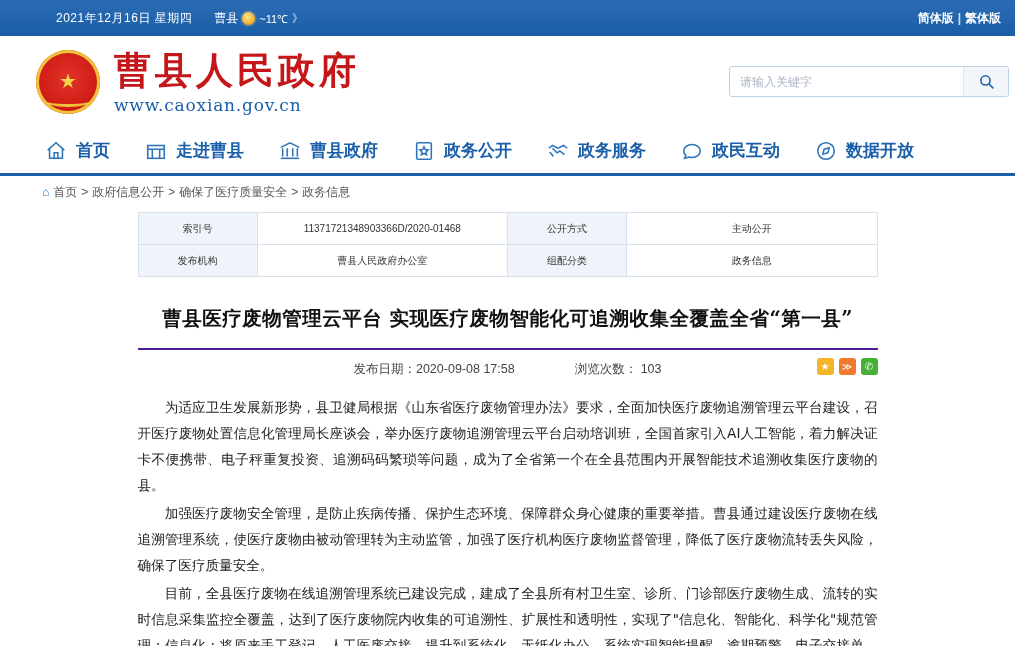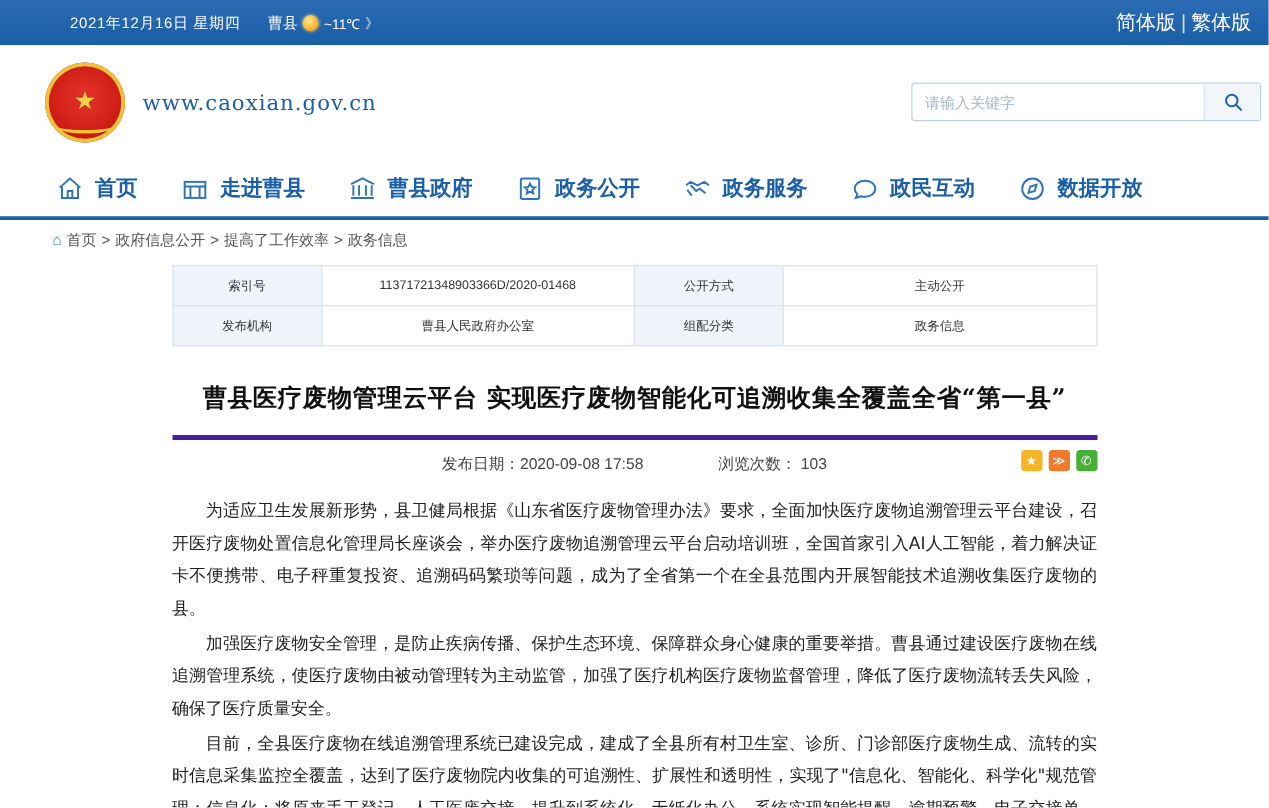"简体版 | 繁体版" .topbar .links { font-size: 16px -> 12px; font-weight: none -> bold }
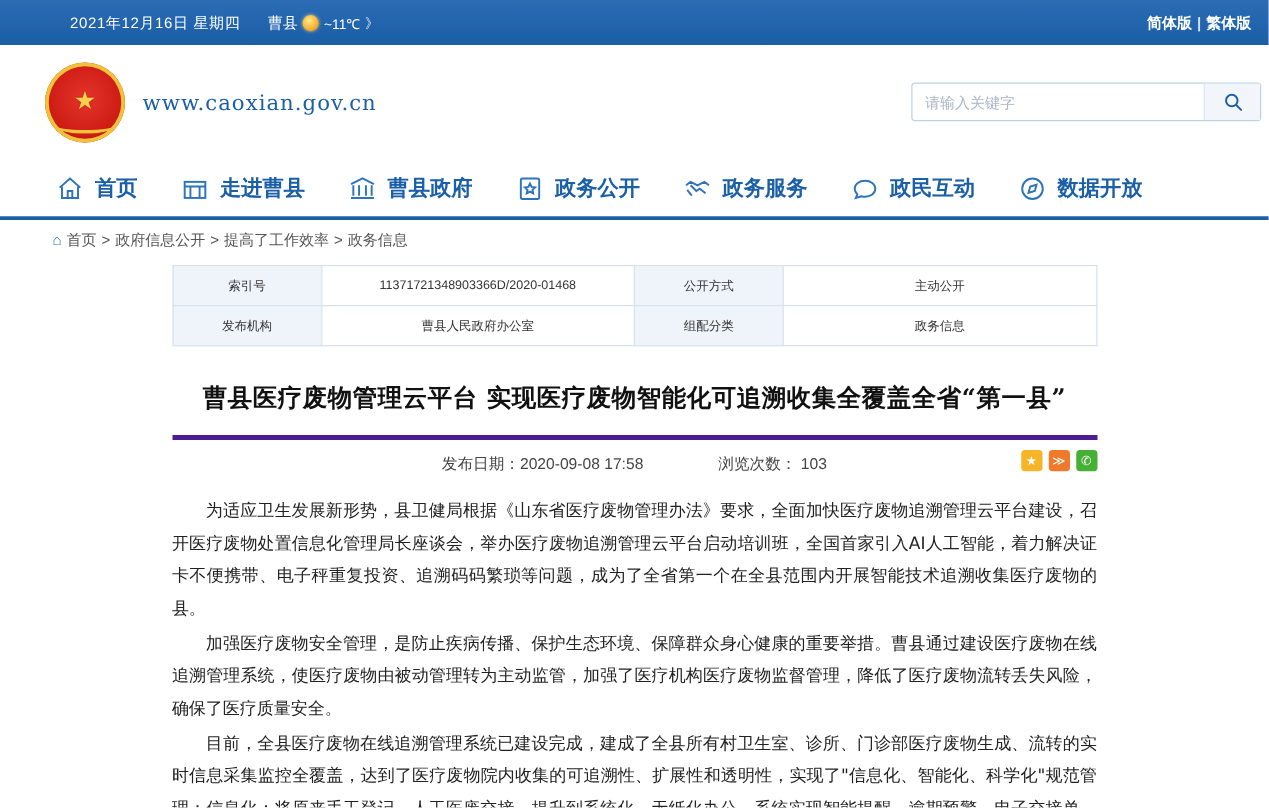"曹县人民政府" div.cn { html: none -> <div>曹县人民政府</div> }
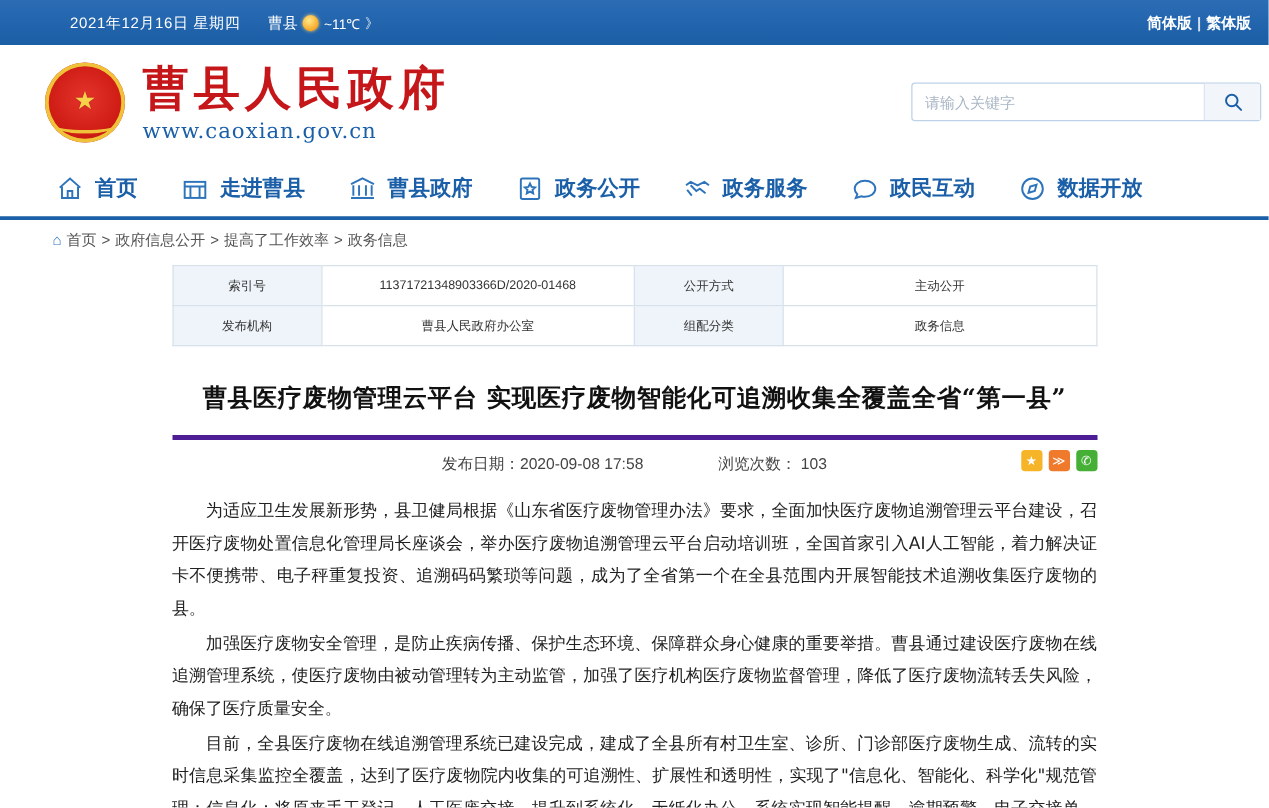"提高了工作效率" a { text: 提高了工作效率 -> 确保了医疗质量安全 }
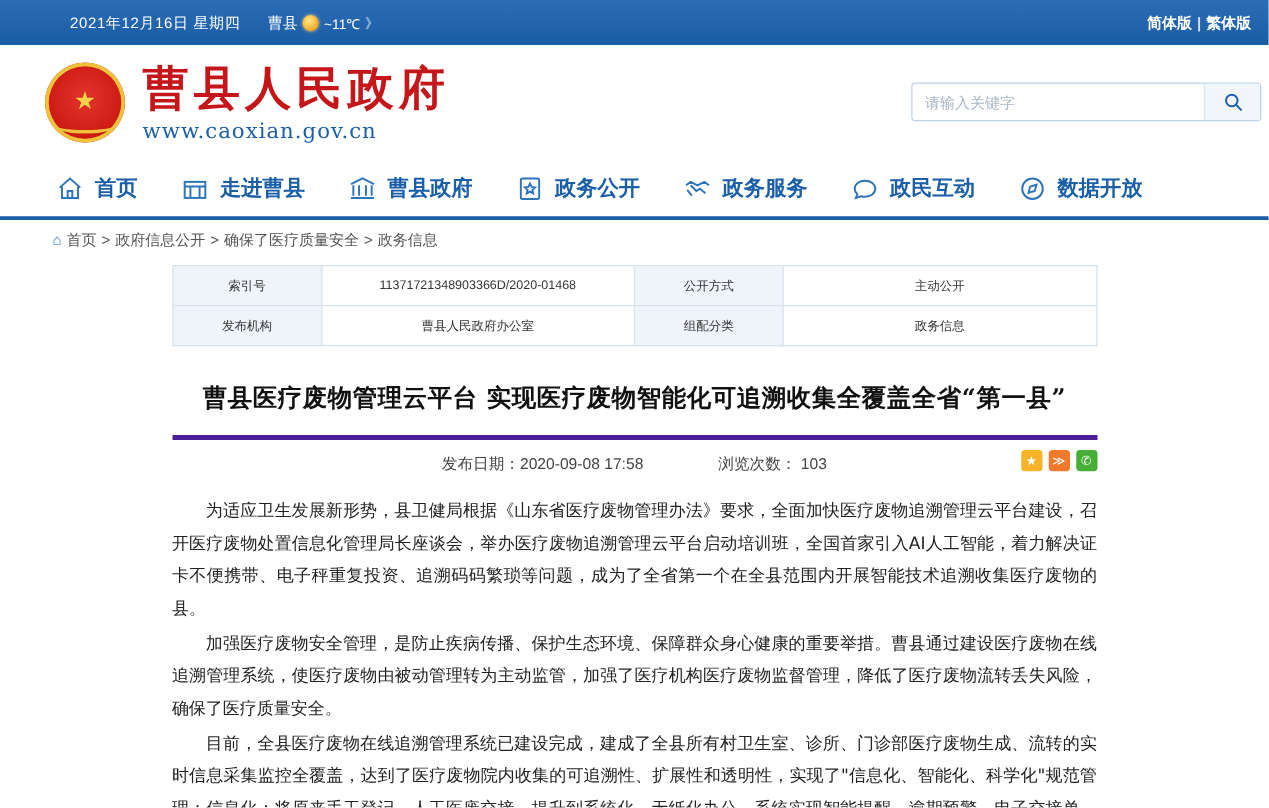"发布日期：2020-09-08 17:58" .art-sub { border-top: 4px solid #4c1d95 -> 2px solid #4c1d95 }
